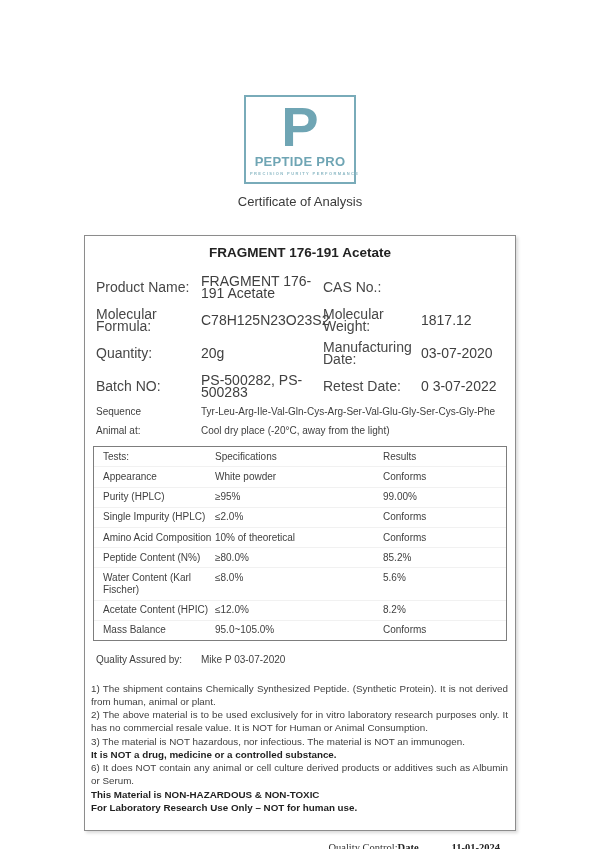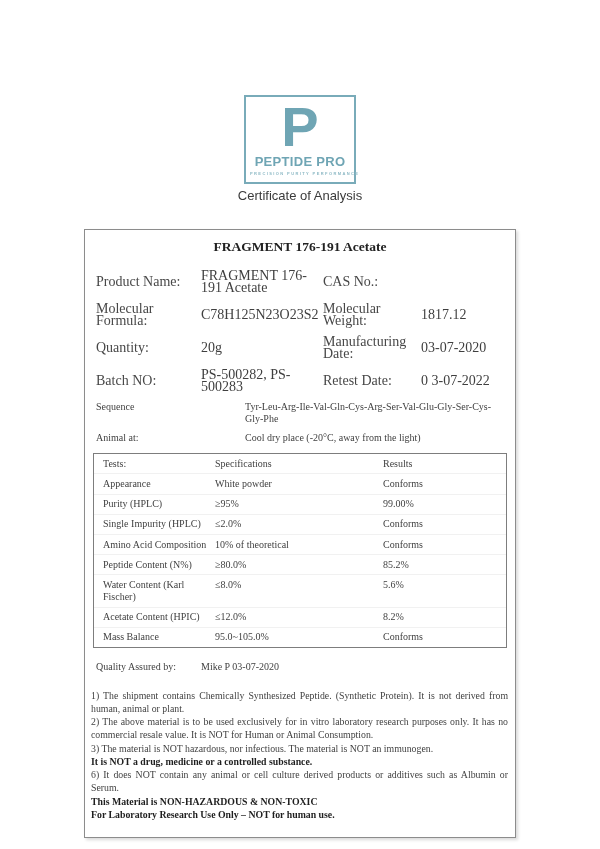"Certificate of Analysis" .cert-heading { margin-top: 4px -> 10px }
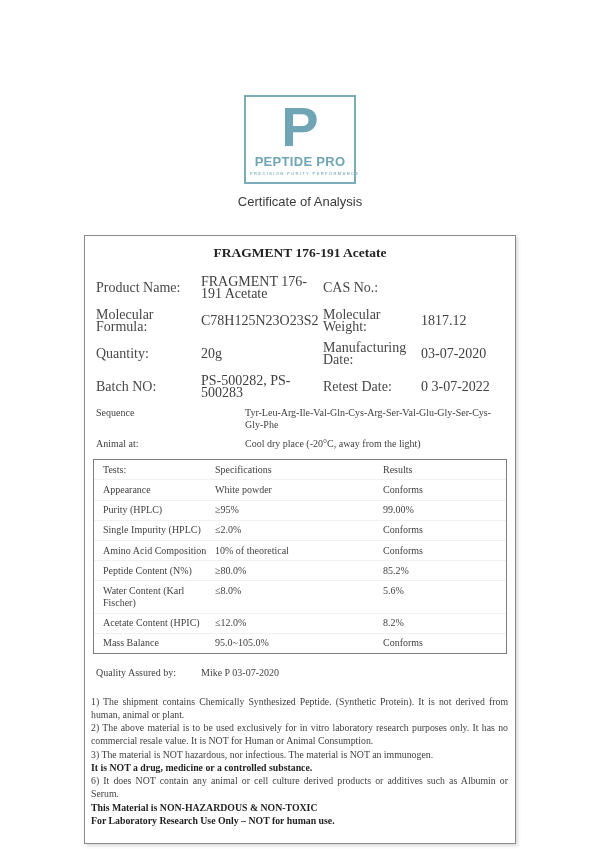"FRAGMENT 176-191 Acetate" .main-box { font-family: Liberation Serif, serif -> none }
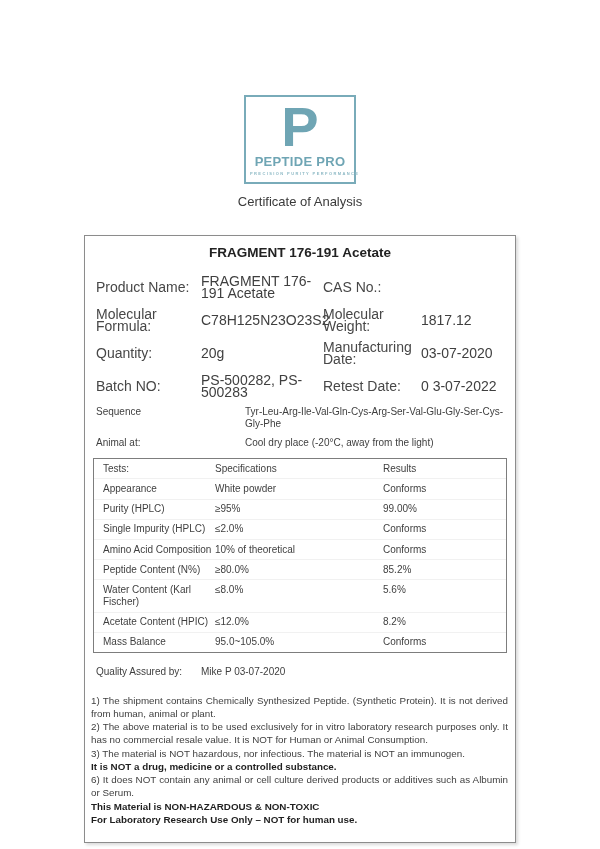"Sequence" .full-row { gap: 44px -> none }
